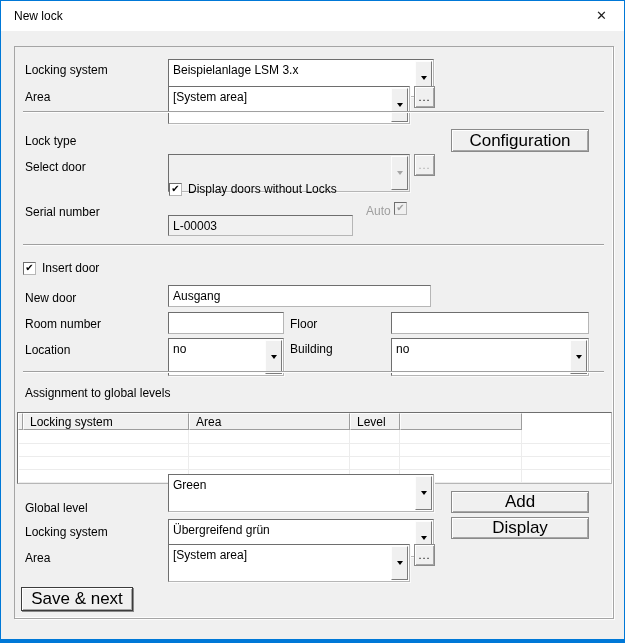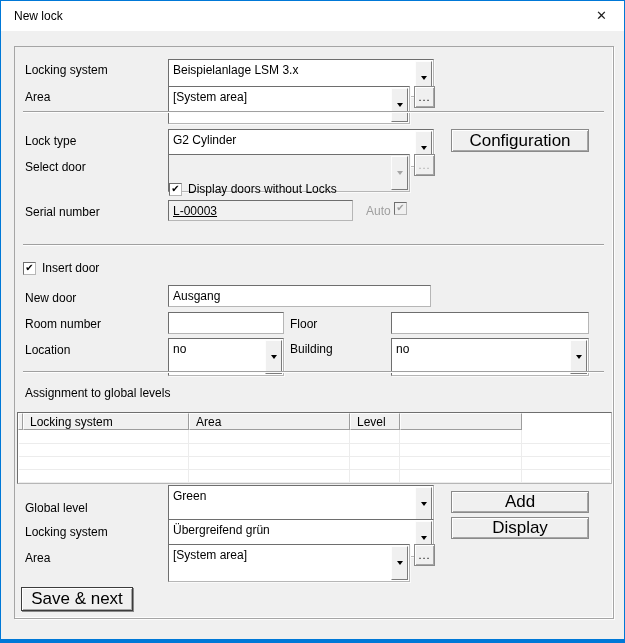"G2 Cylinder" div.combo { html: <div> <span>G2 Cylinder</span> <span> <span></span> </span> </div> -> none }
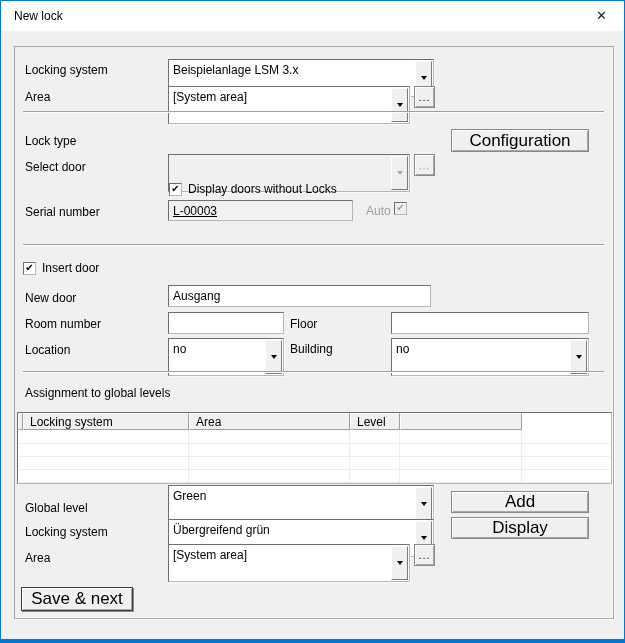"L-00003" input.input { text-decoration: underline -> none; top: 199px -> 214px }
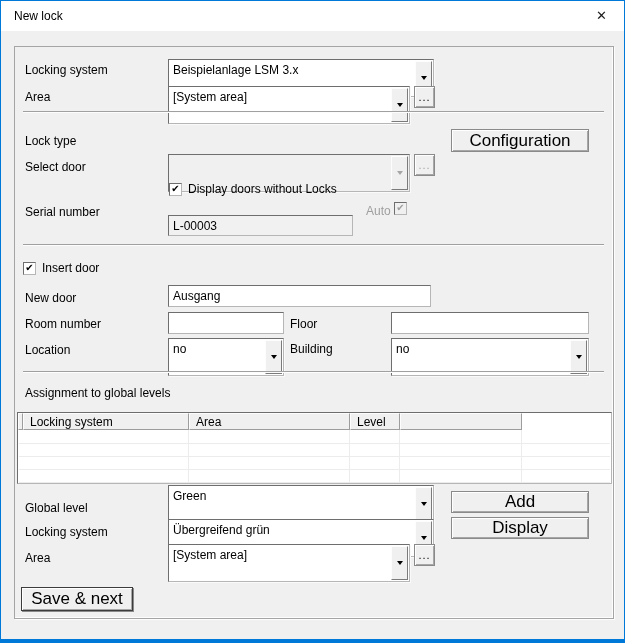"Green" div.combo { top: 484px -> 473px }
